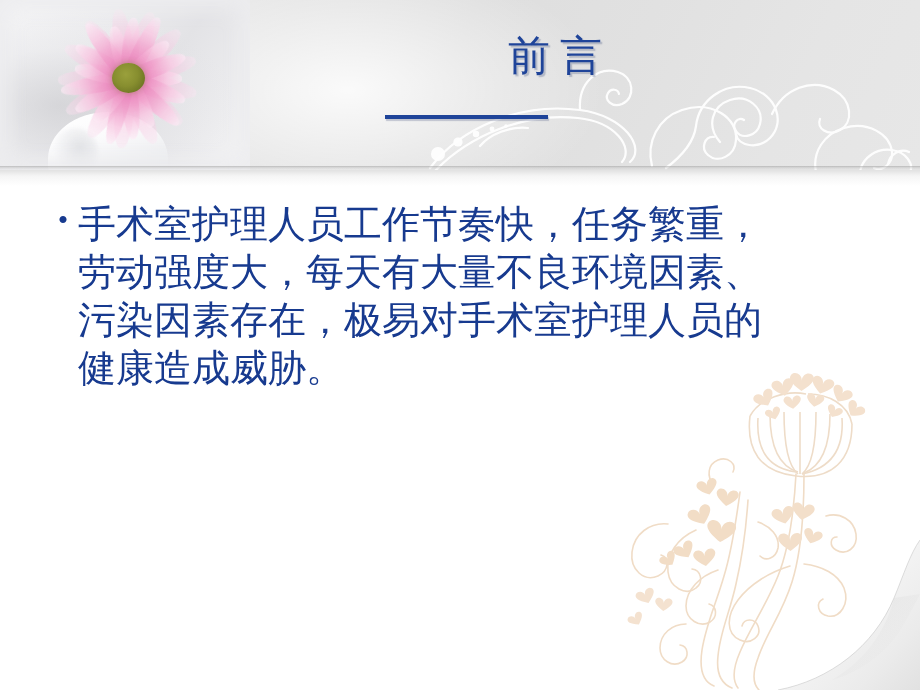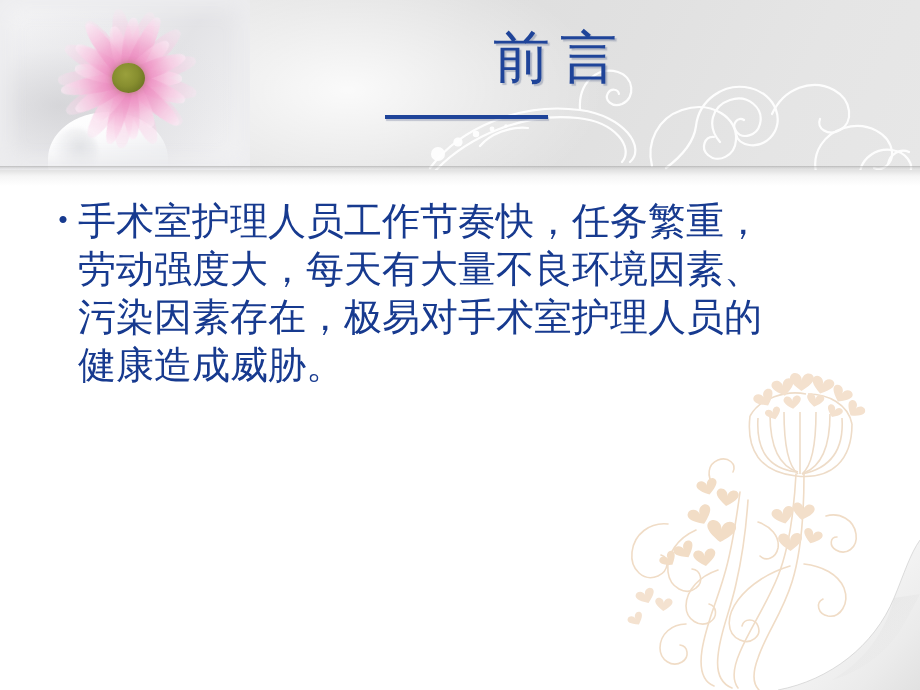"前言" .slide-title { font-size: 57px -> 42px; top: 28px -> 34px }
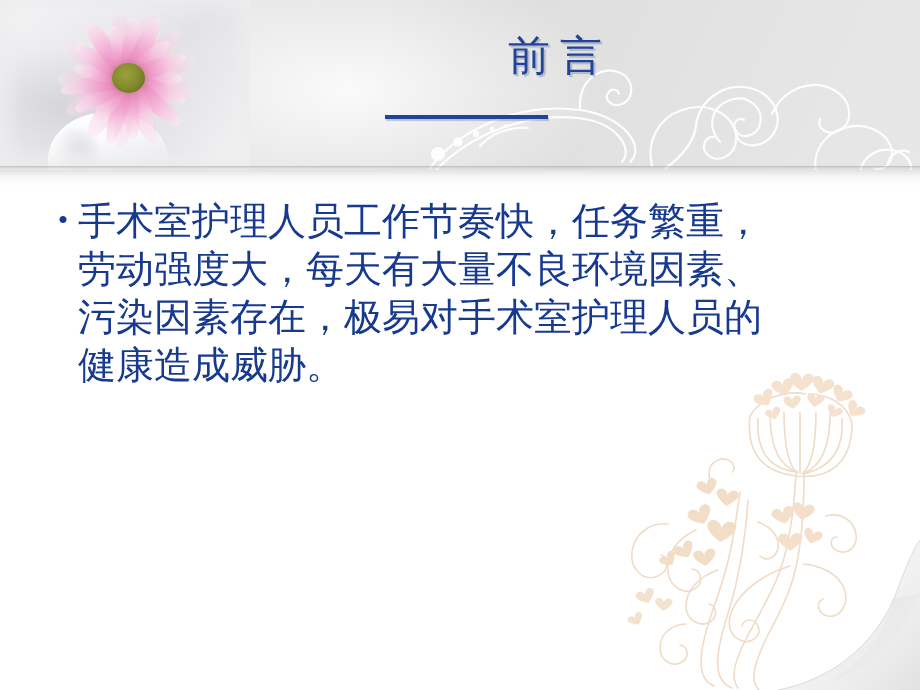"手术室护理人员工作节奏快，任务繁重，" .bullet-text { font-family: Liberation Mono, monospace -> Liberation Sans, sans-serif }
